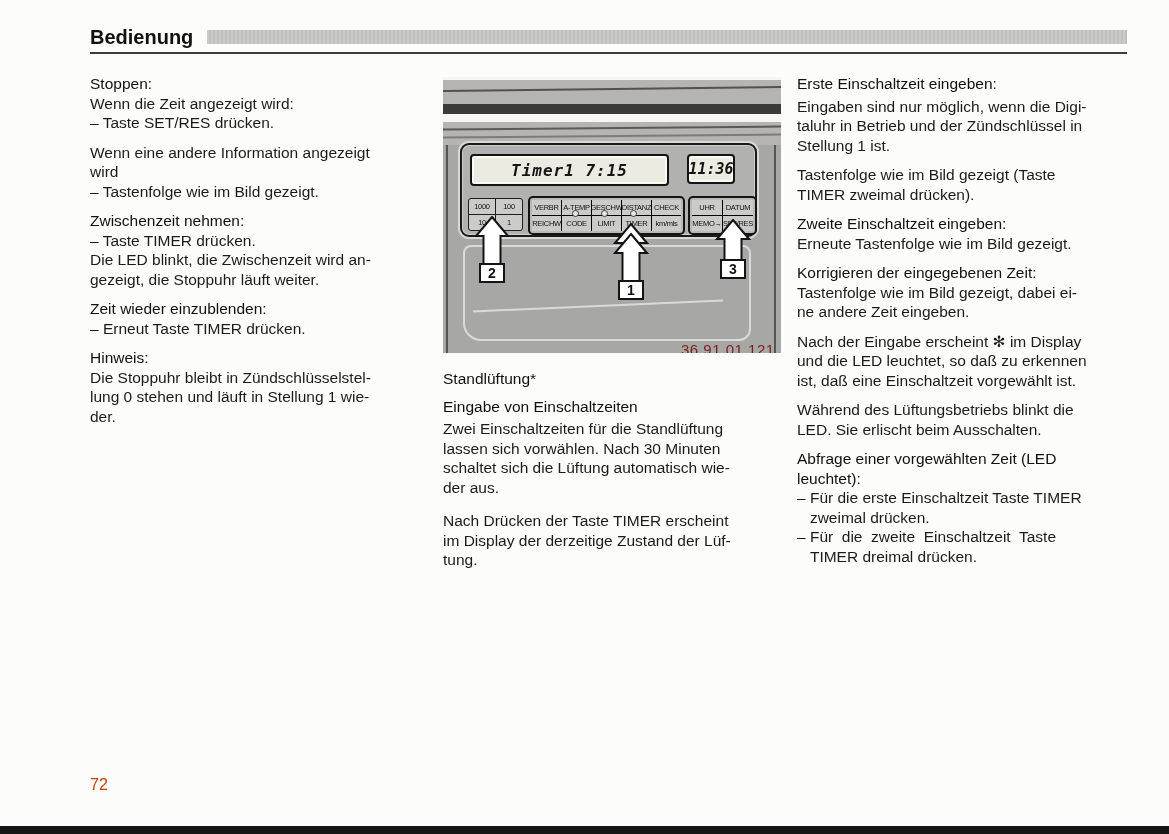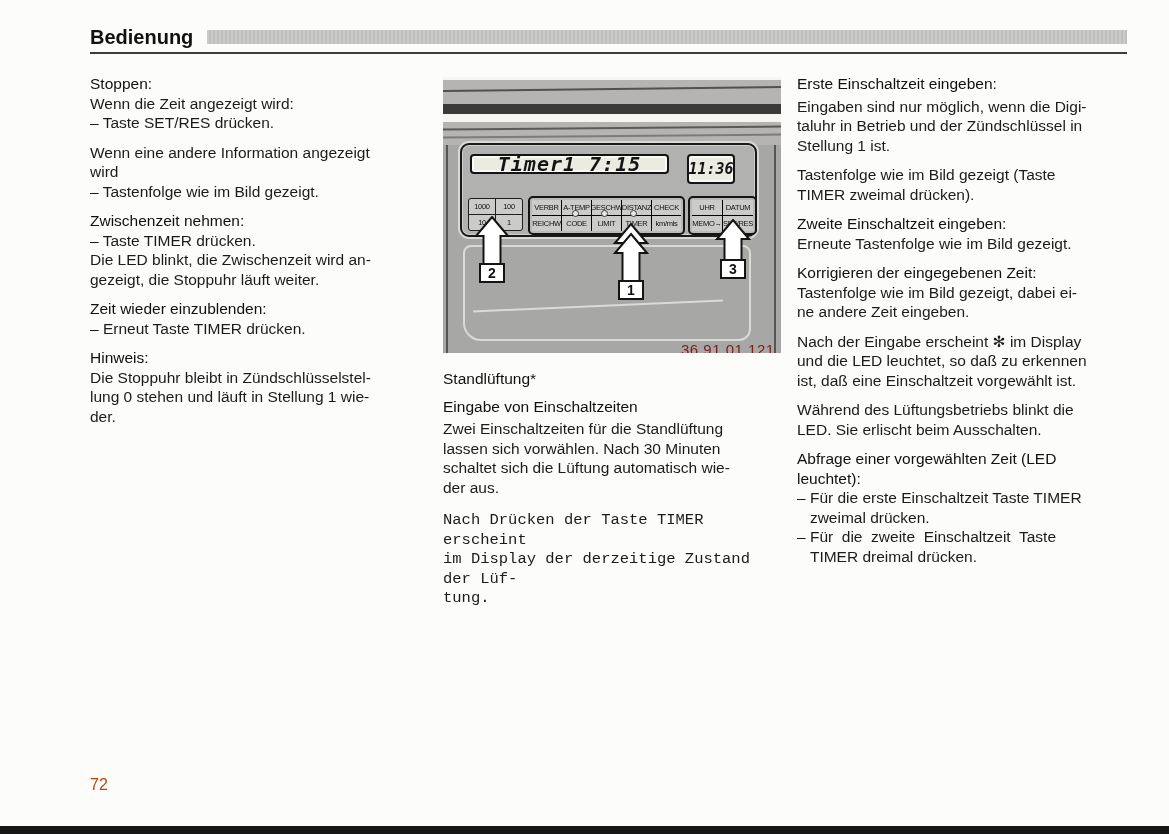"Timer1 7:15" .disp-main { font-size: 20px -> 16px; height: 20px -> 32px }
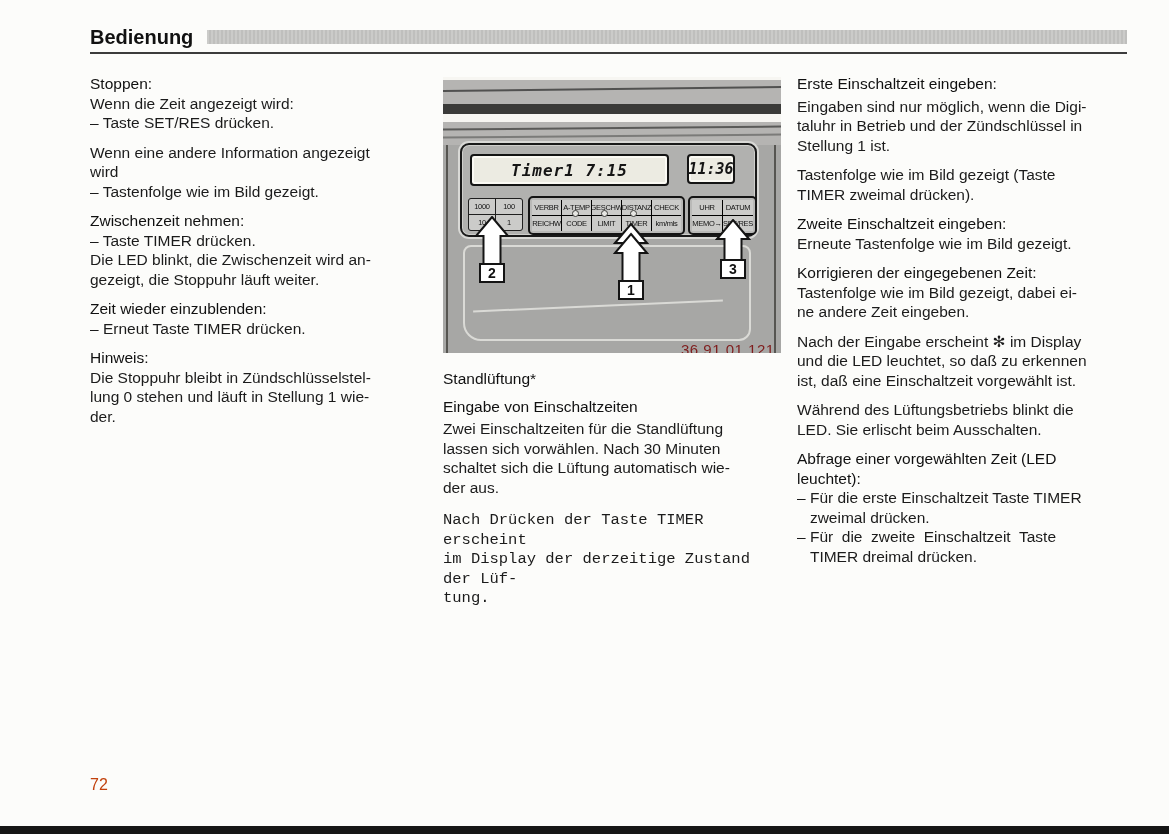"Nach Drücken der Taste TIMER" div.p { font-family: Liberation Mono, monospace -> none }
